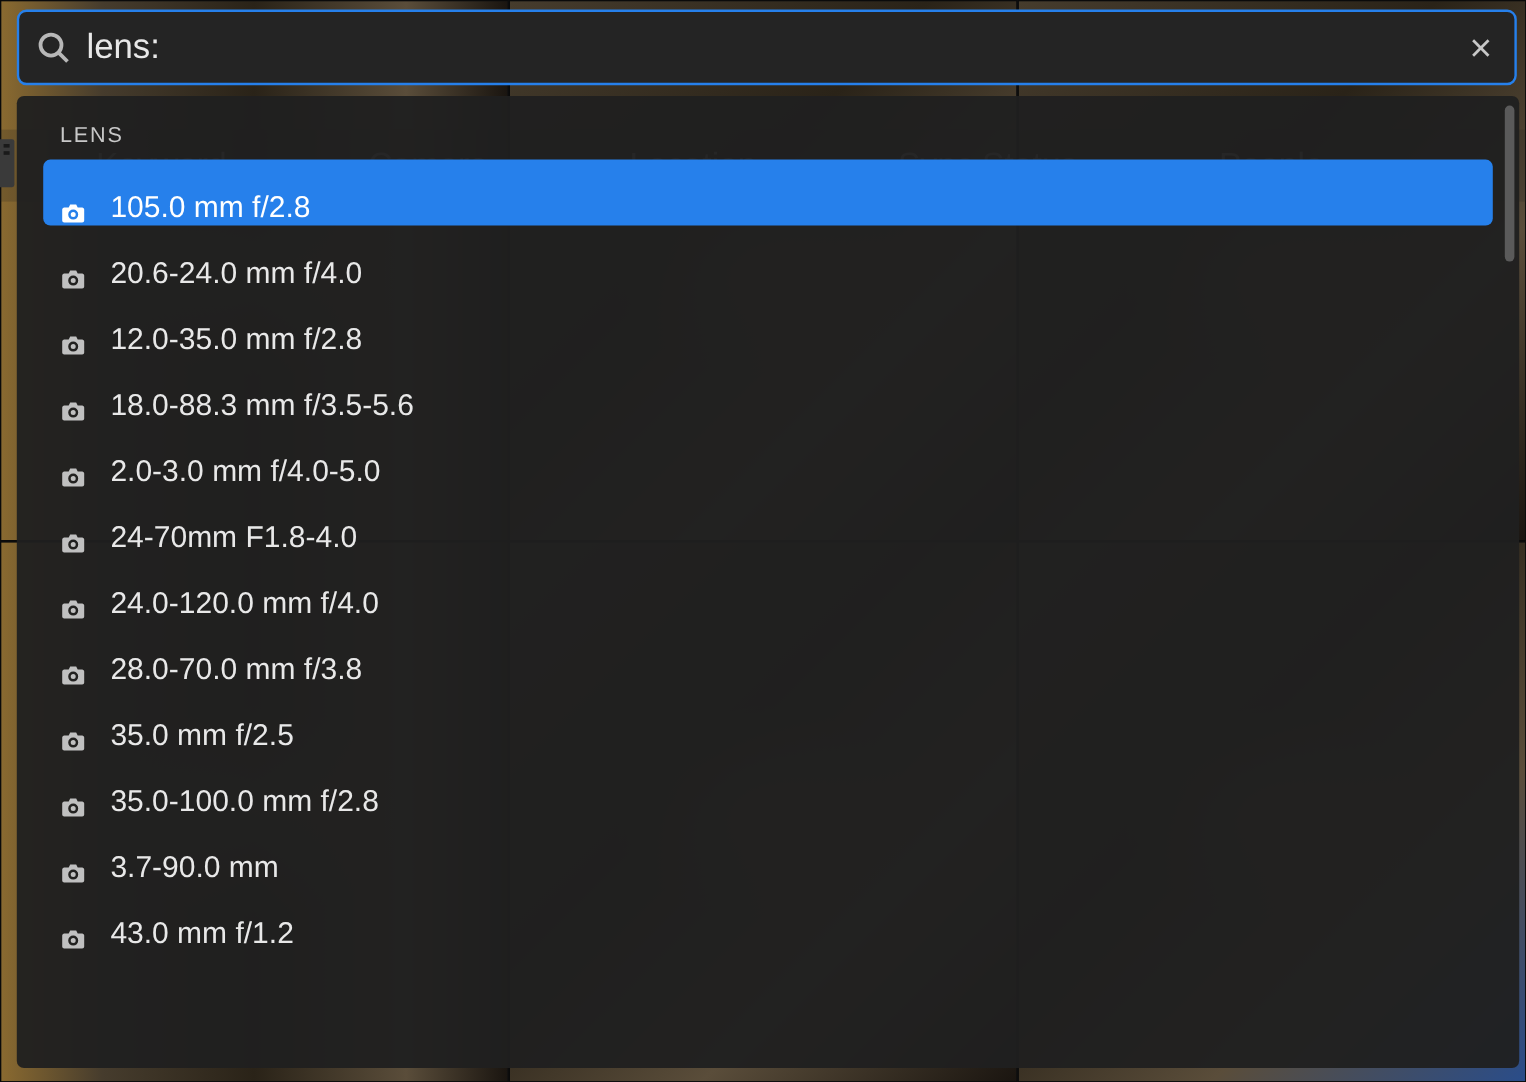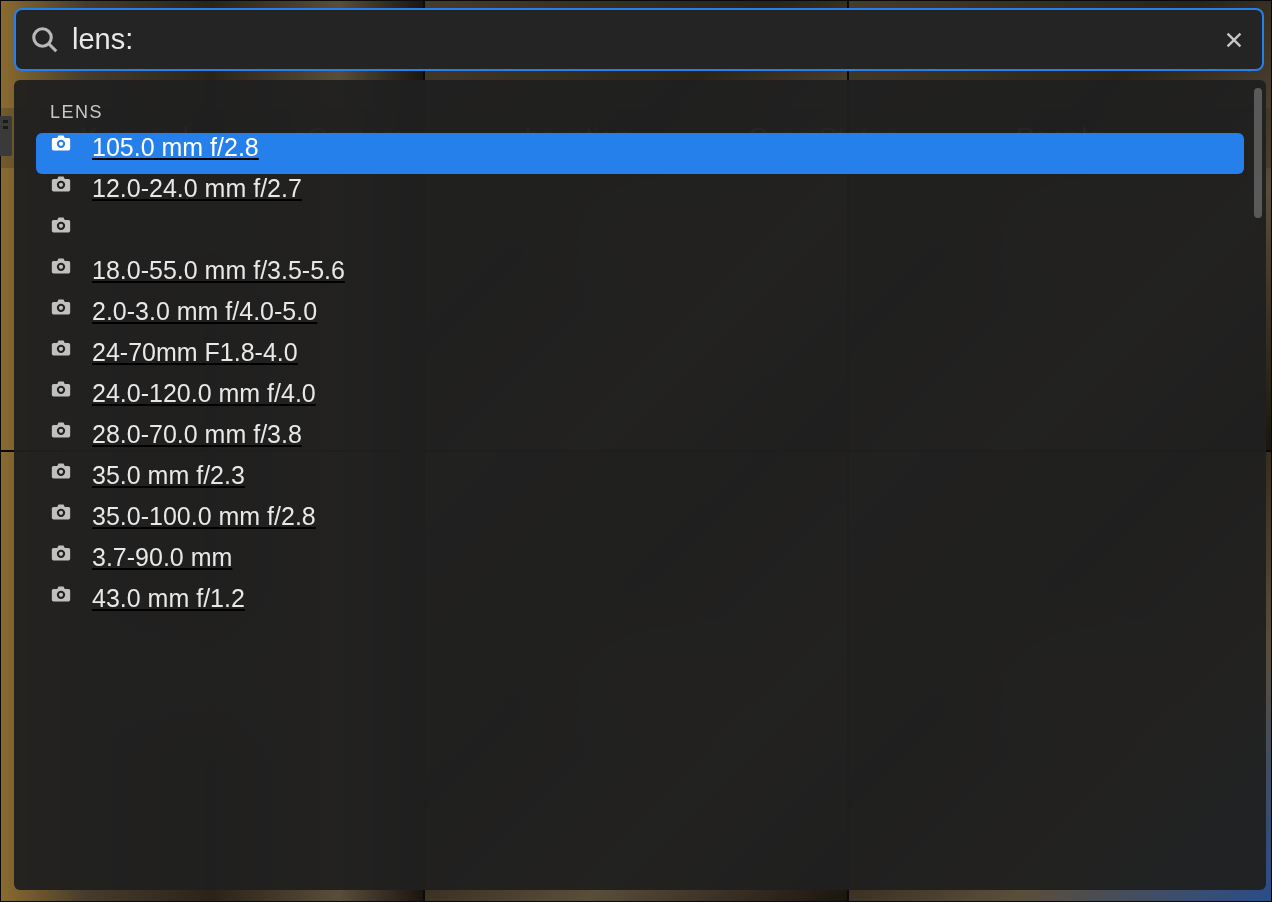"105.0 mm f/2.8" .dropdown-item { align-items: flex-start -> flex-end; height: 41px -> 55px; text-decoration: underline -> none }
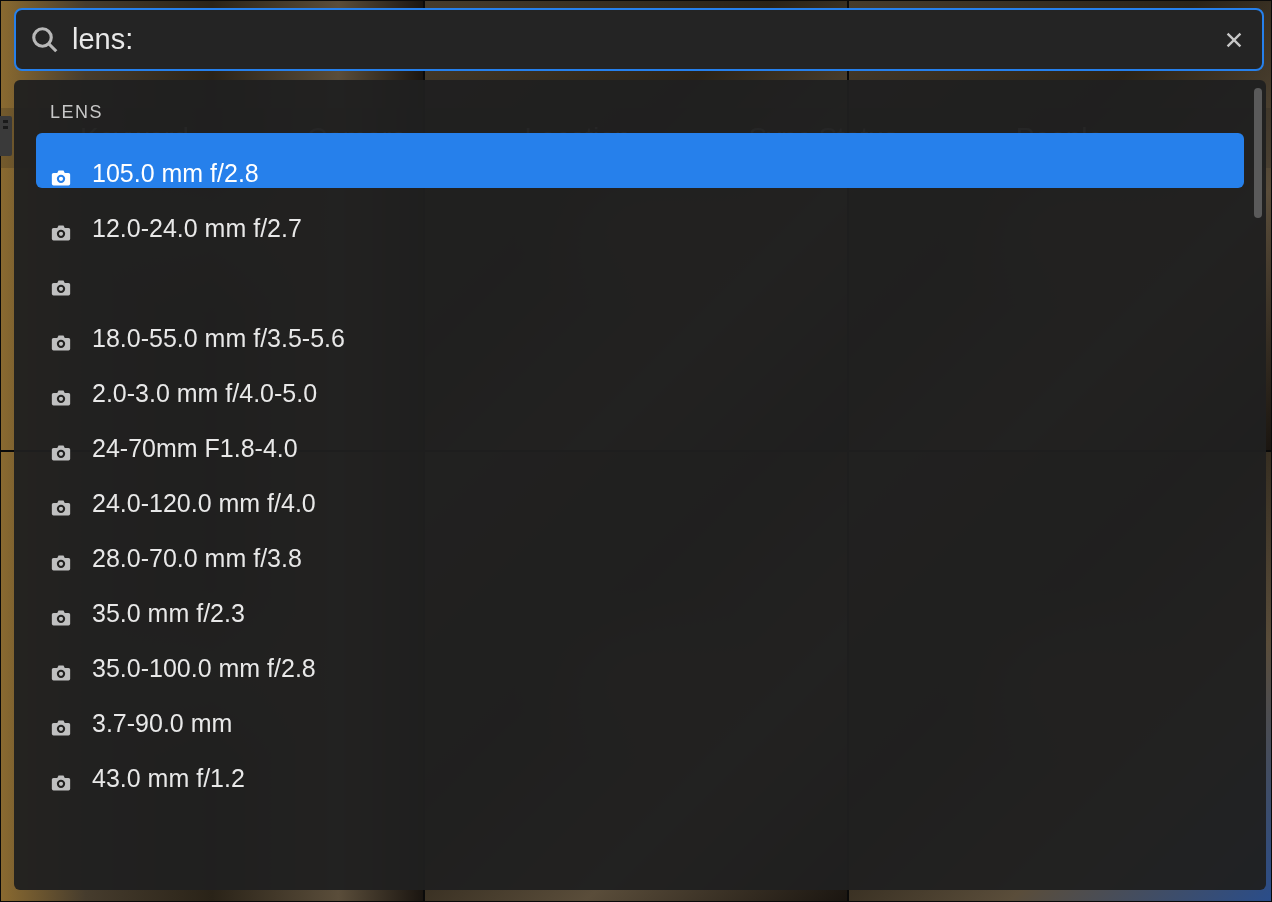"12.0-24.0 mm f/2.7" span.item-label { text: 12.0-24.0 mm f/2.7 -> 20.6-24.0 mm f/4.0 }
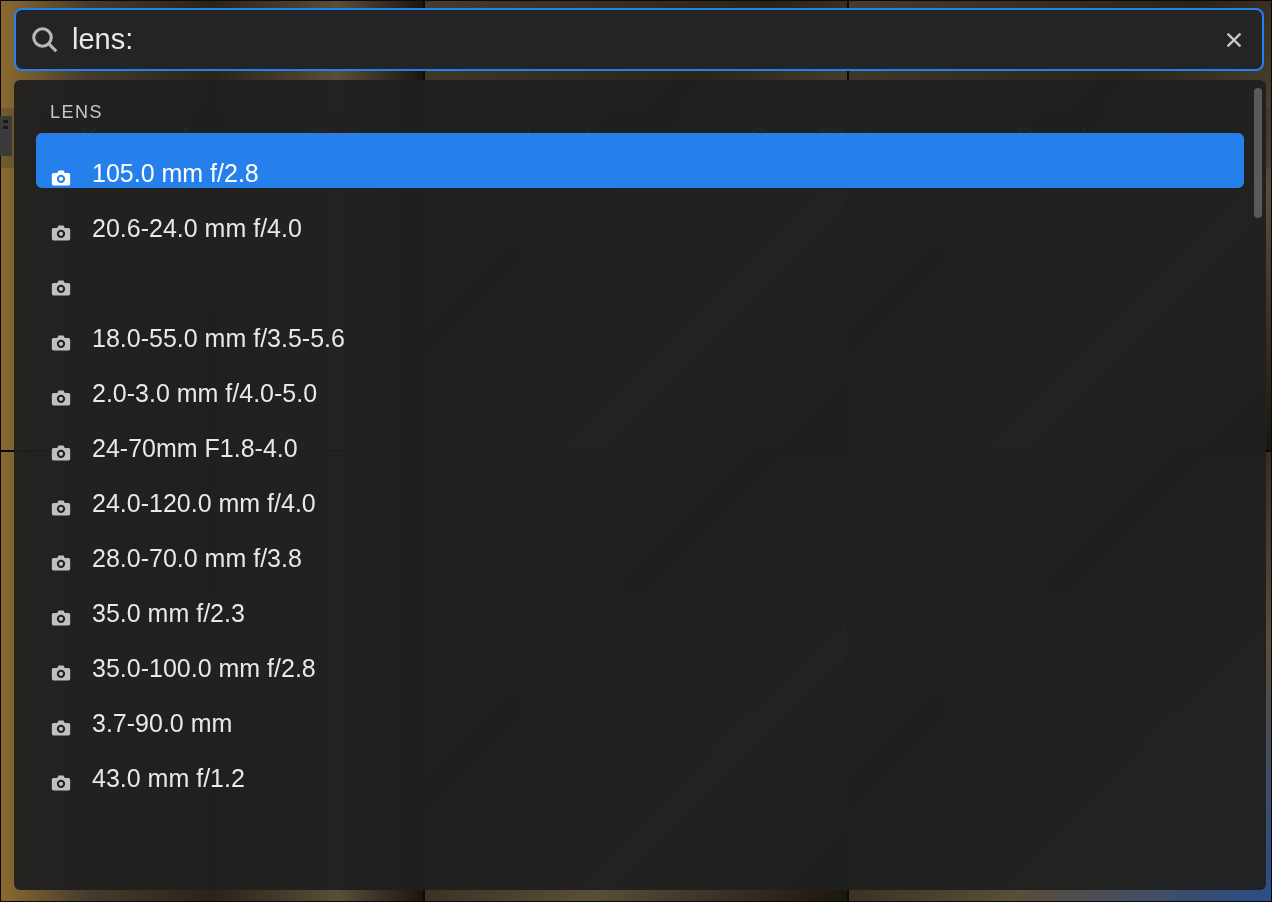"12.0-35.0 mm f/2.8" span.item-label { html: none -> <span>12.0-35.0 mm f/2.8</span> }
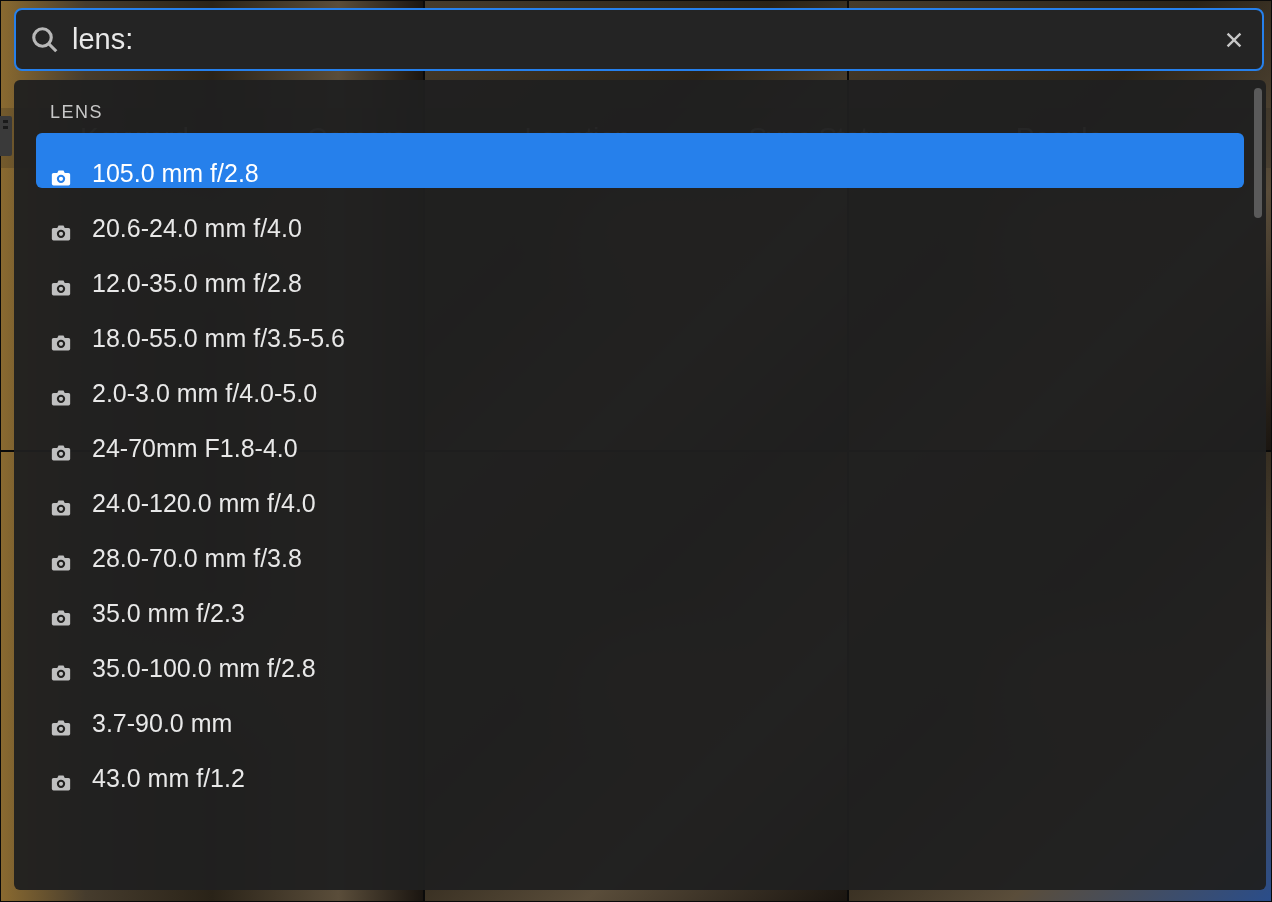"18.0-55.0 mm f/3.5-5.6" span.item-label { text: 18.0-55.0 -> 18.0-88.3 }
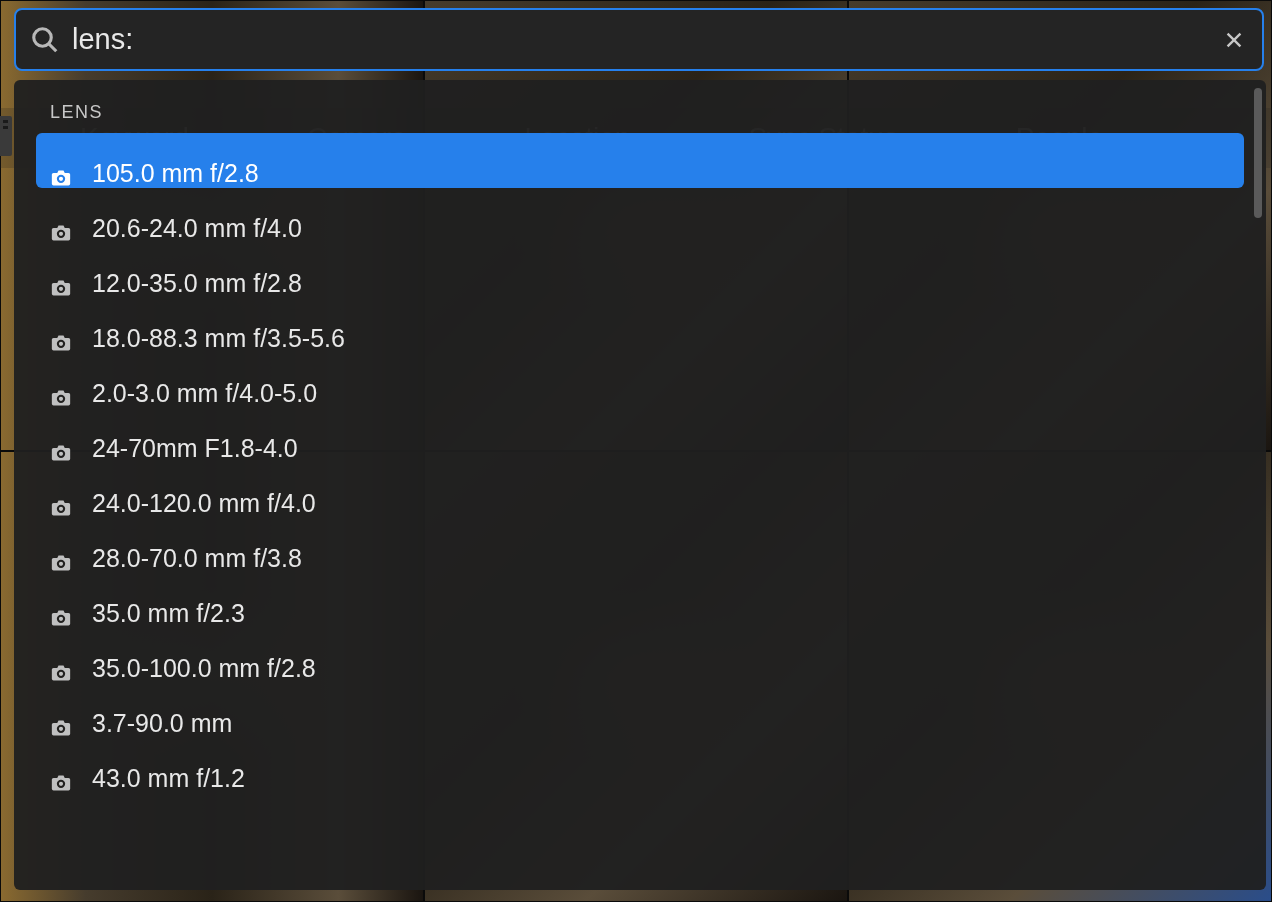"35.0 mm f/2.3" span.item-label { text: f/2.3 -> f/2.5 }
